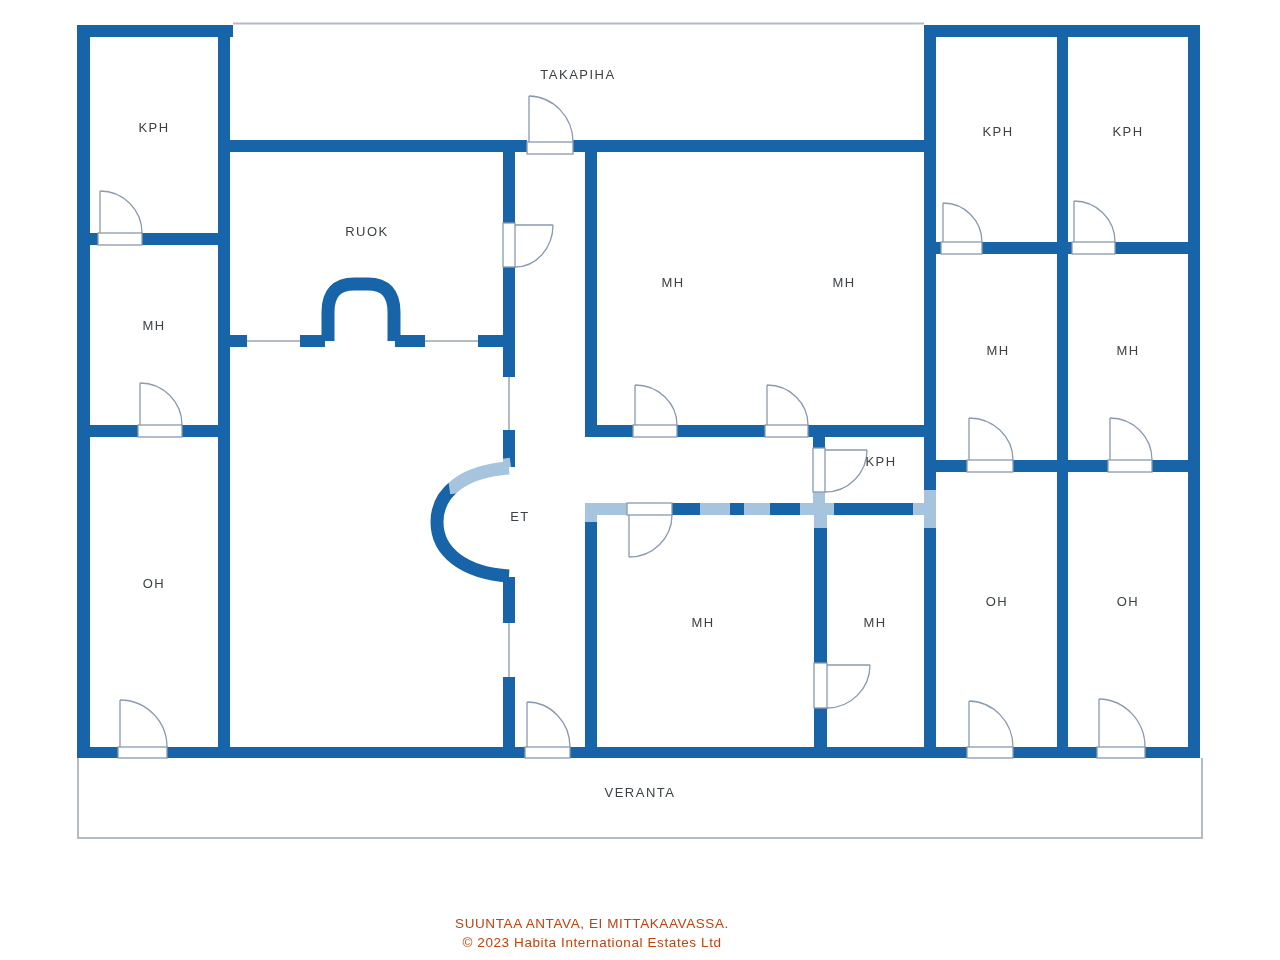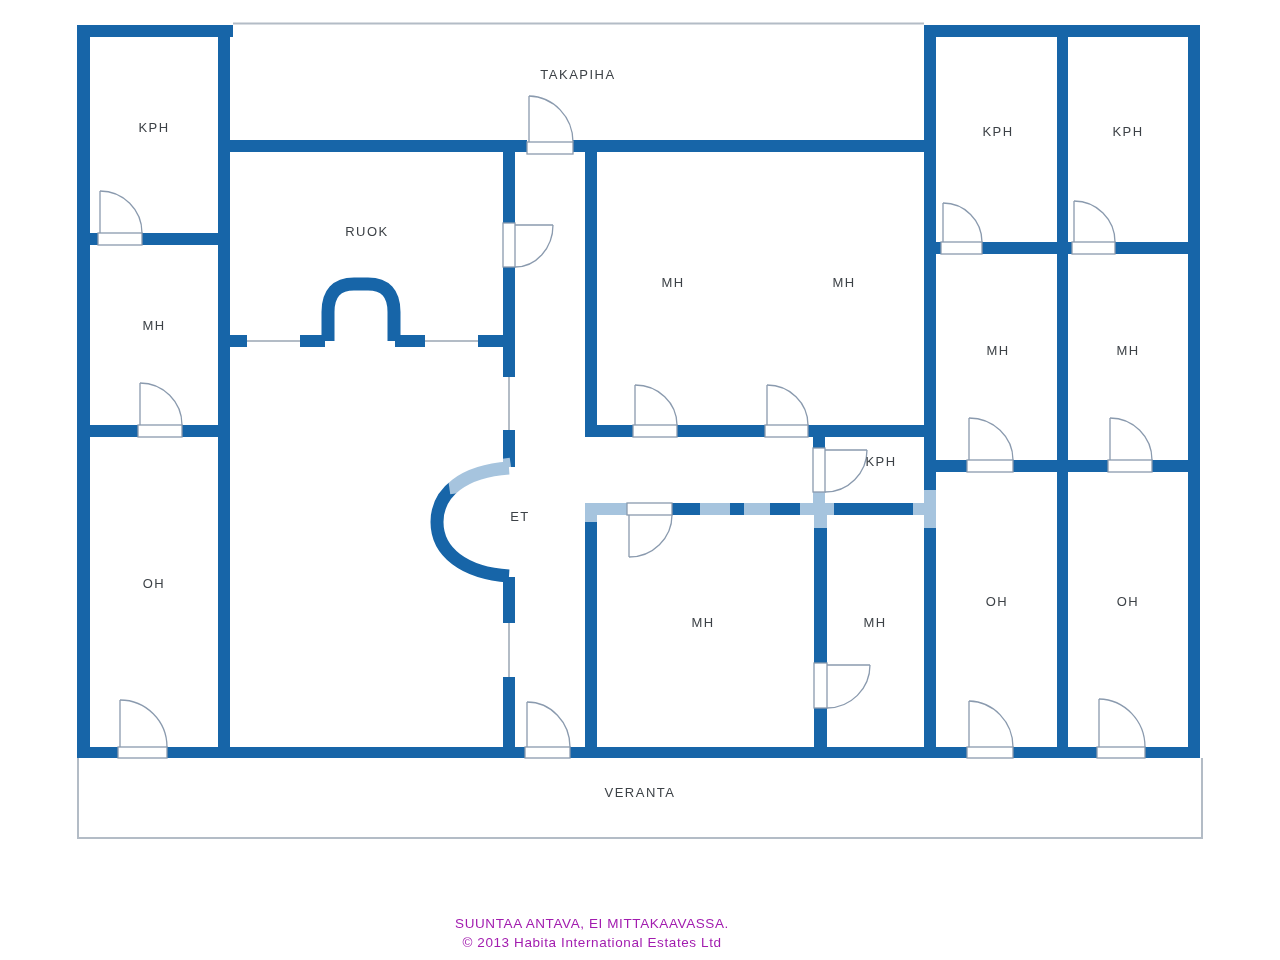"SUUNTAA ANTAVA, EI MITTAKAAVASSA." .footer { color: #a21caf -> #c2410c }
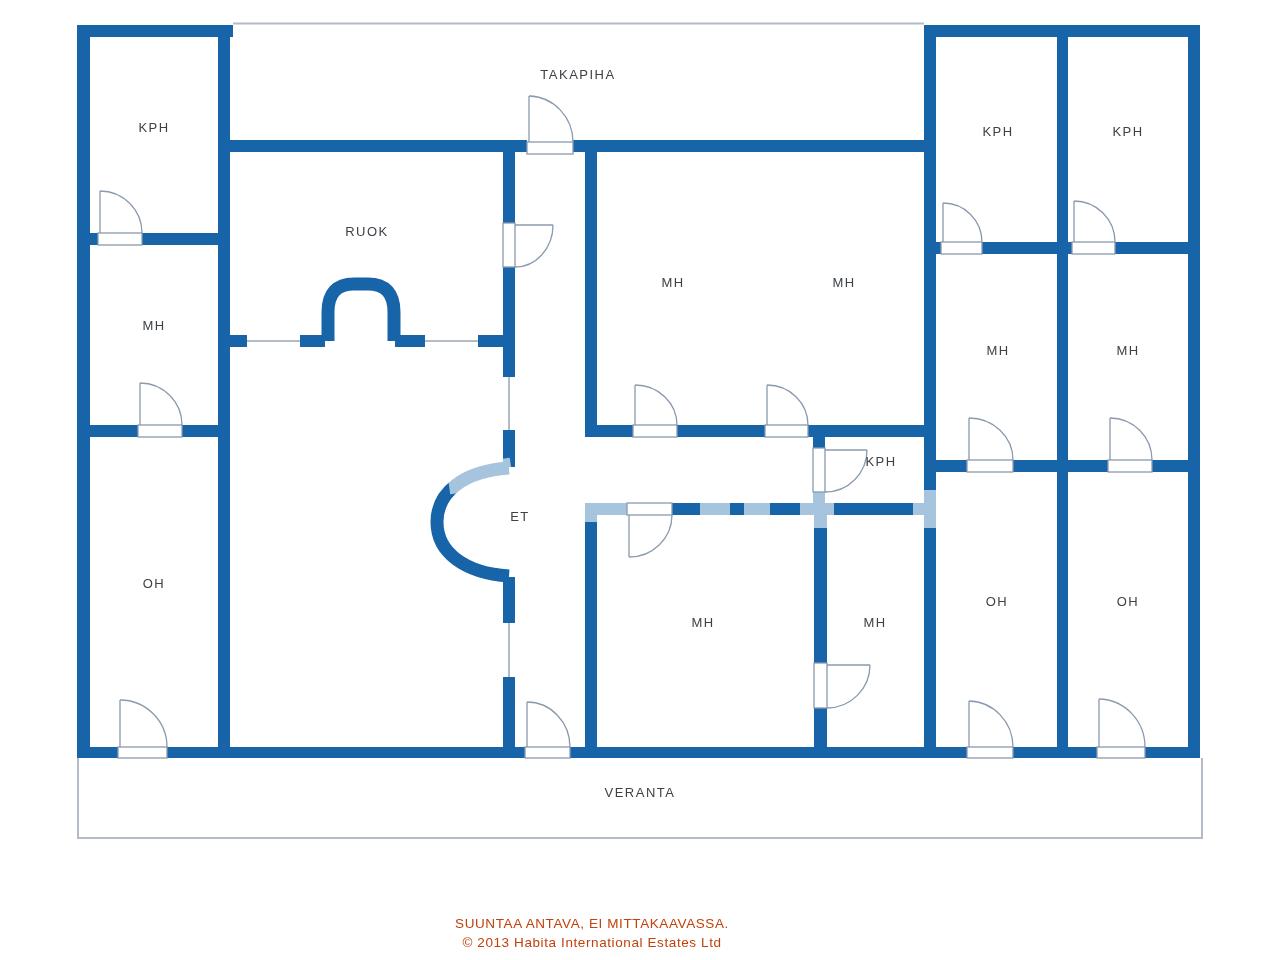"© 2013 Habita International Estates" div { text: 2013 -> 2023 }
